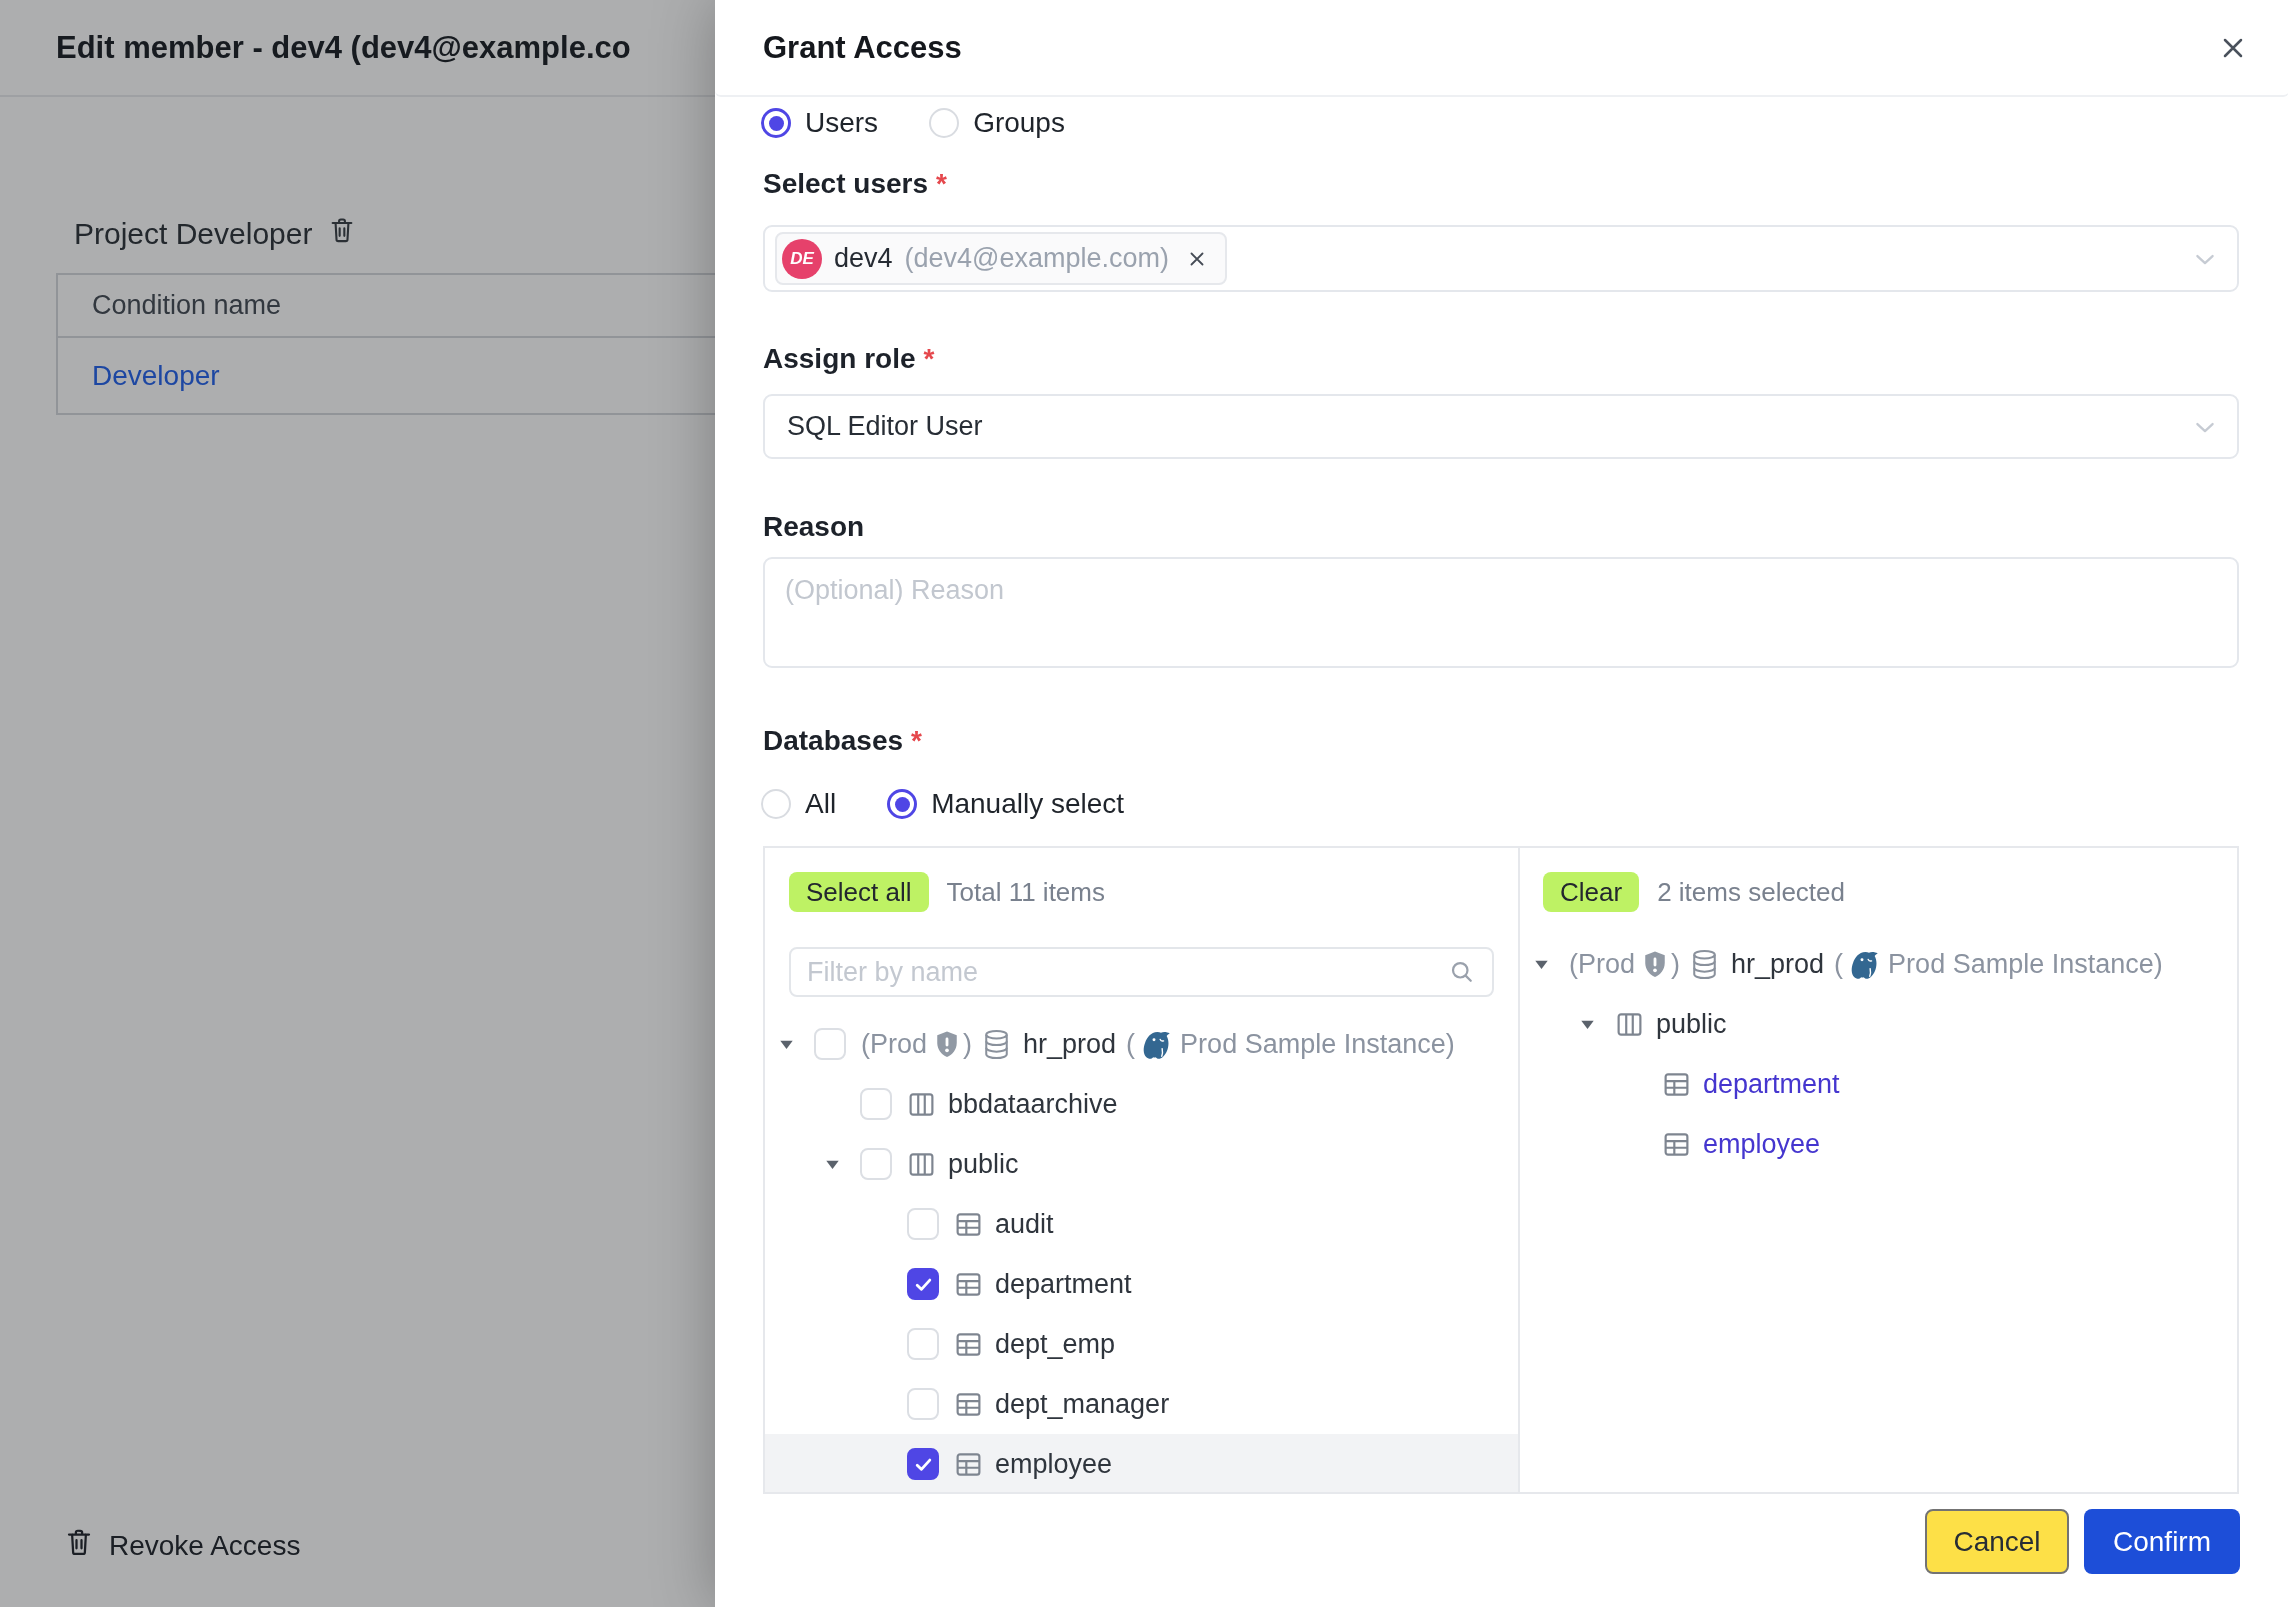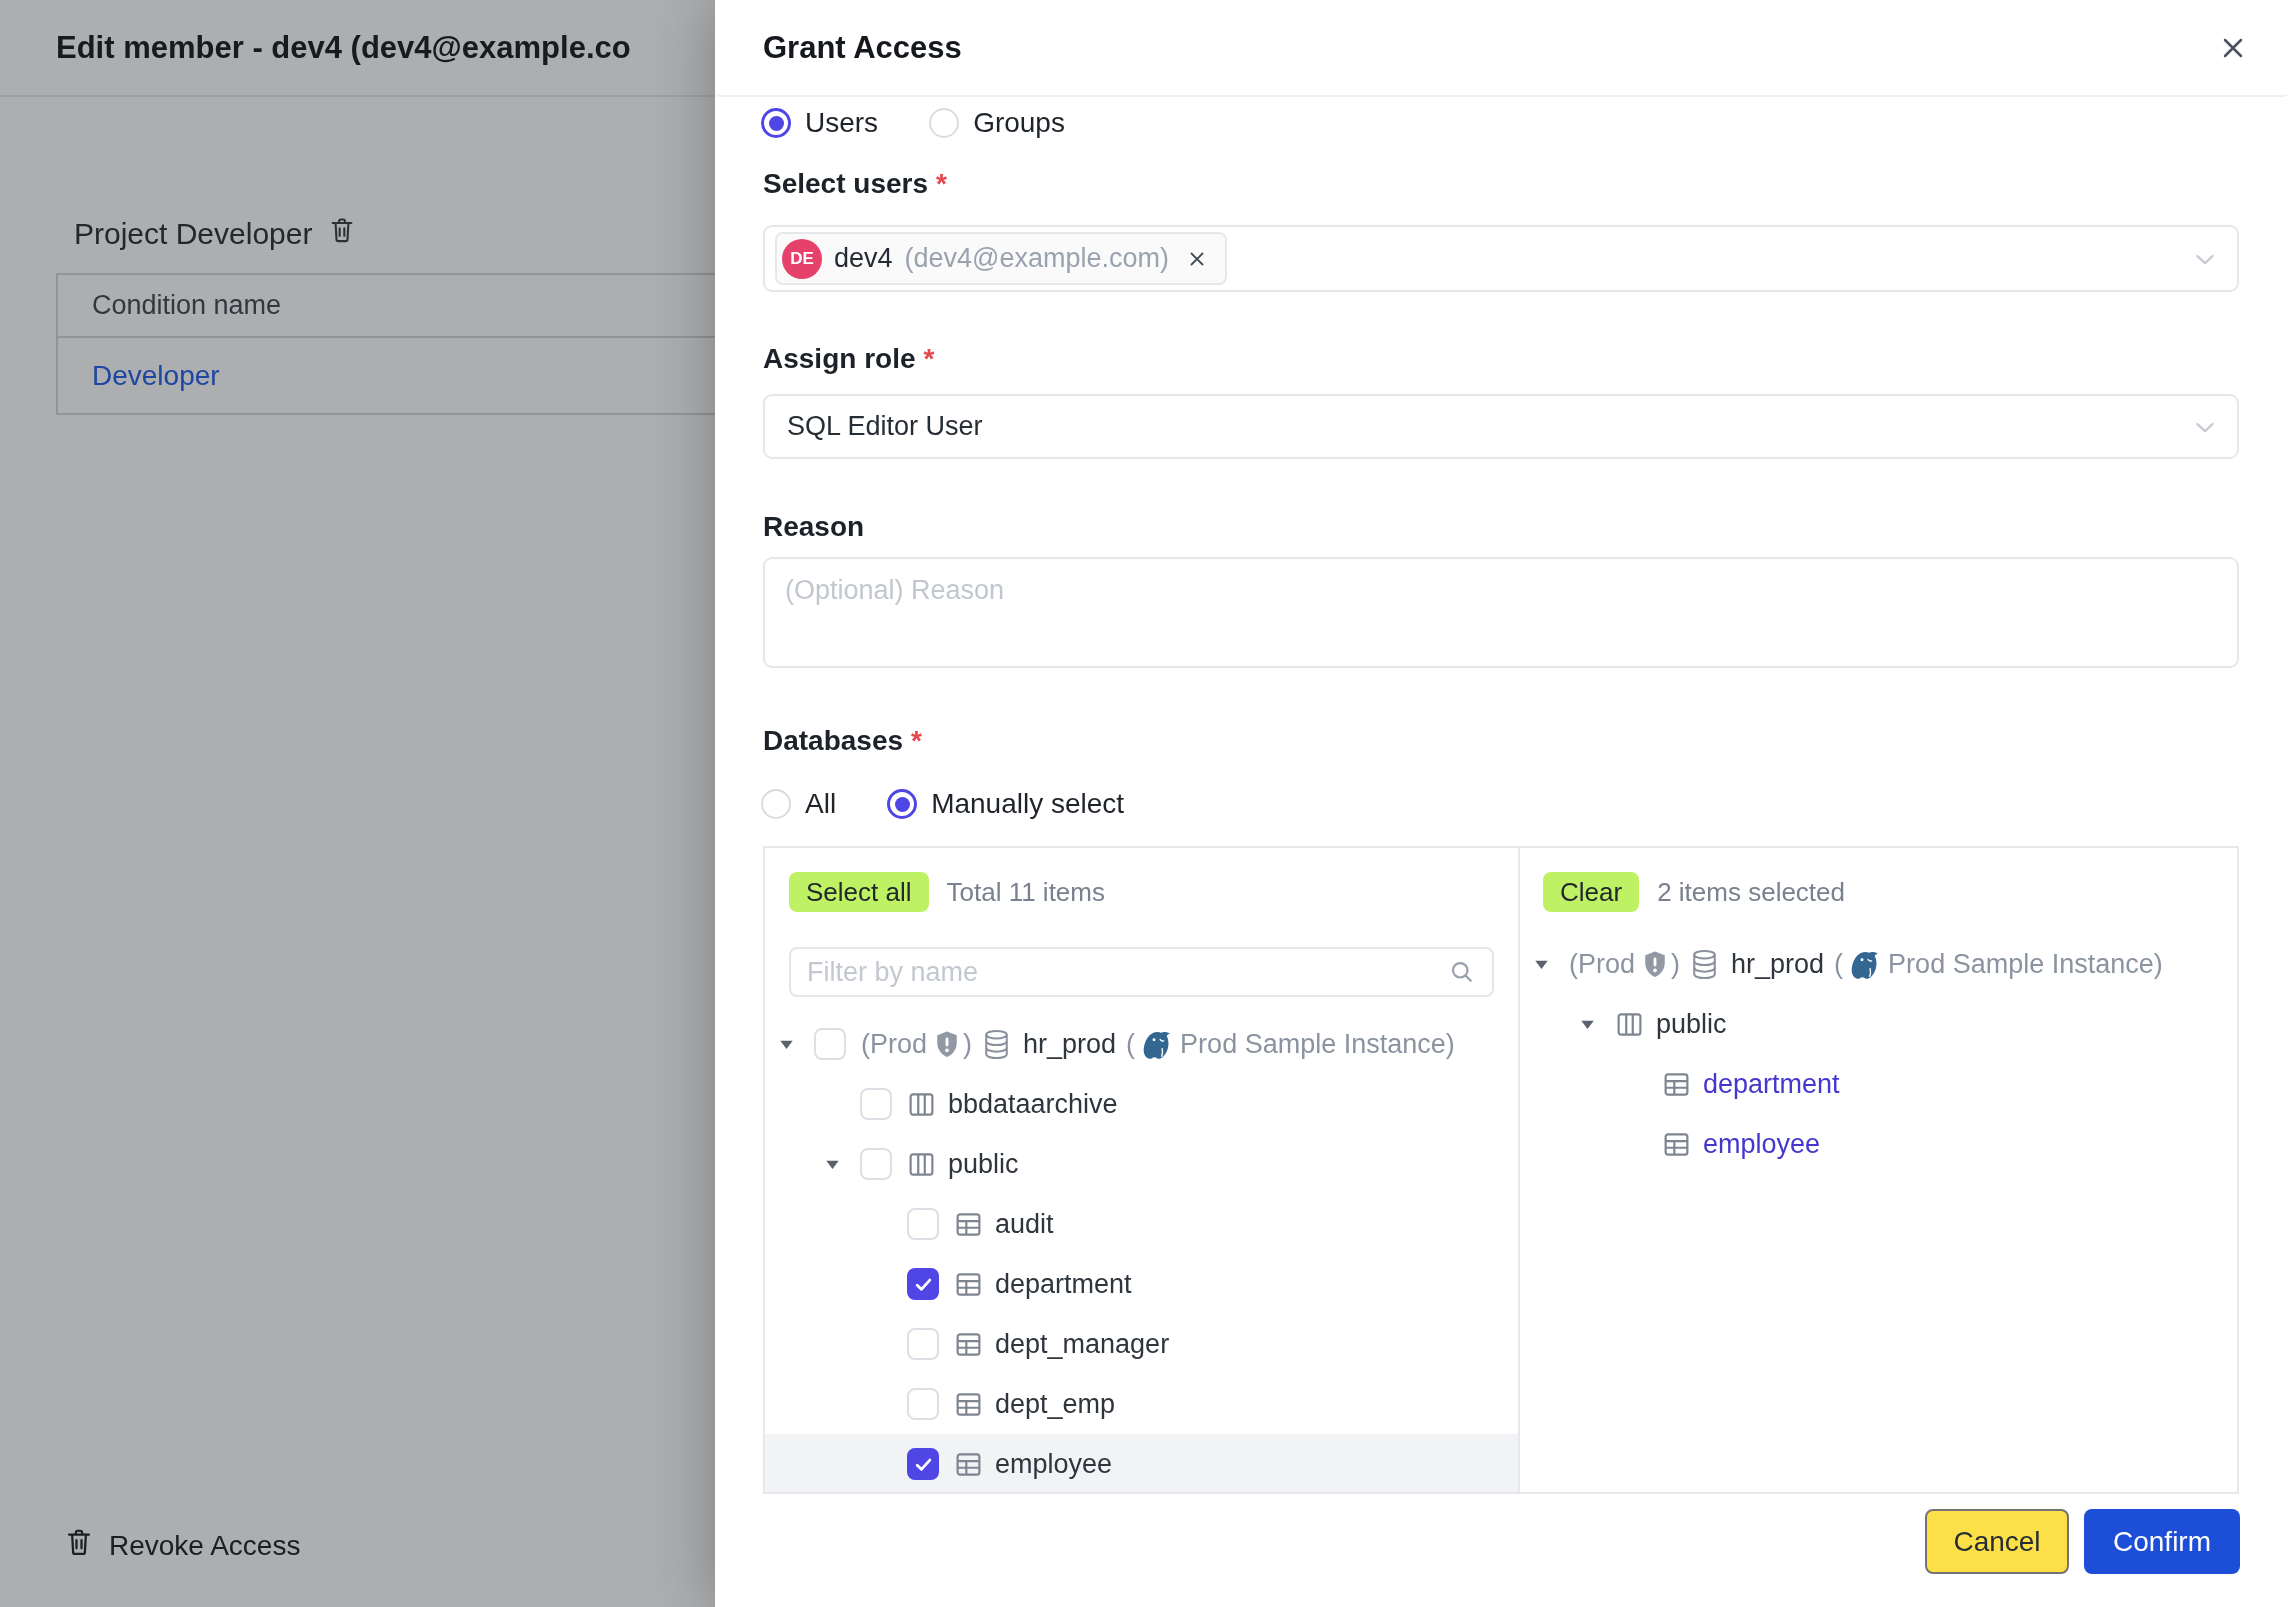"DE" .avatar { font-style: none -> italic }
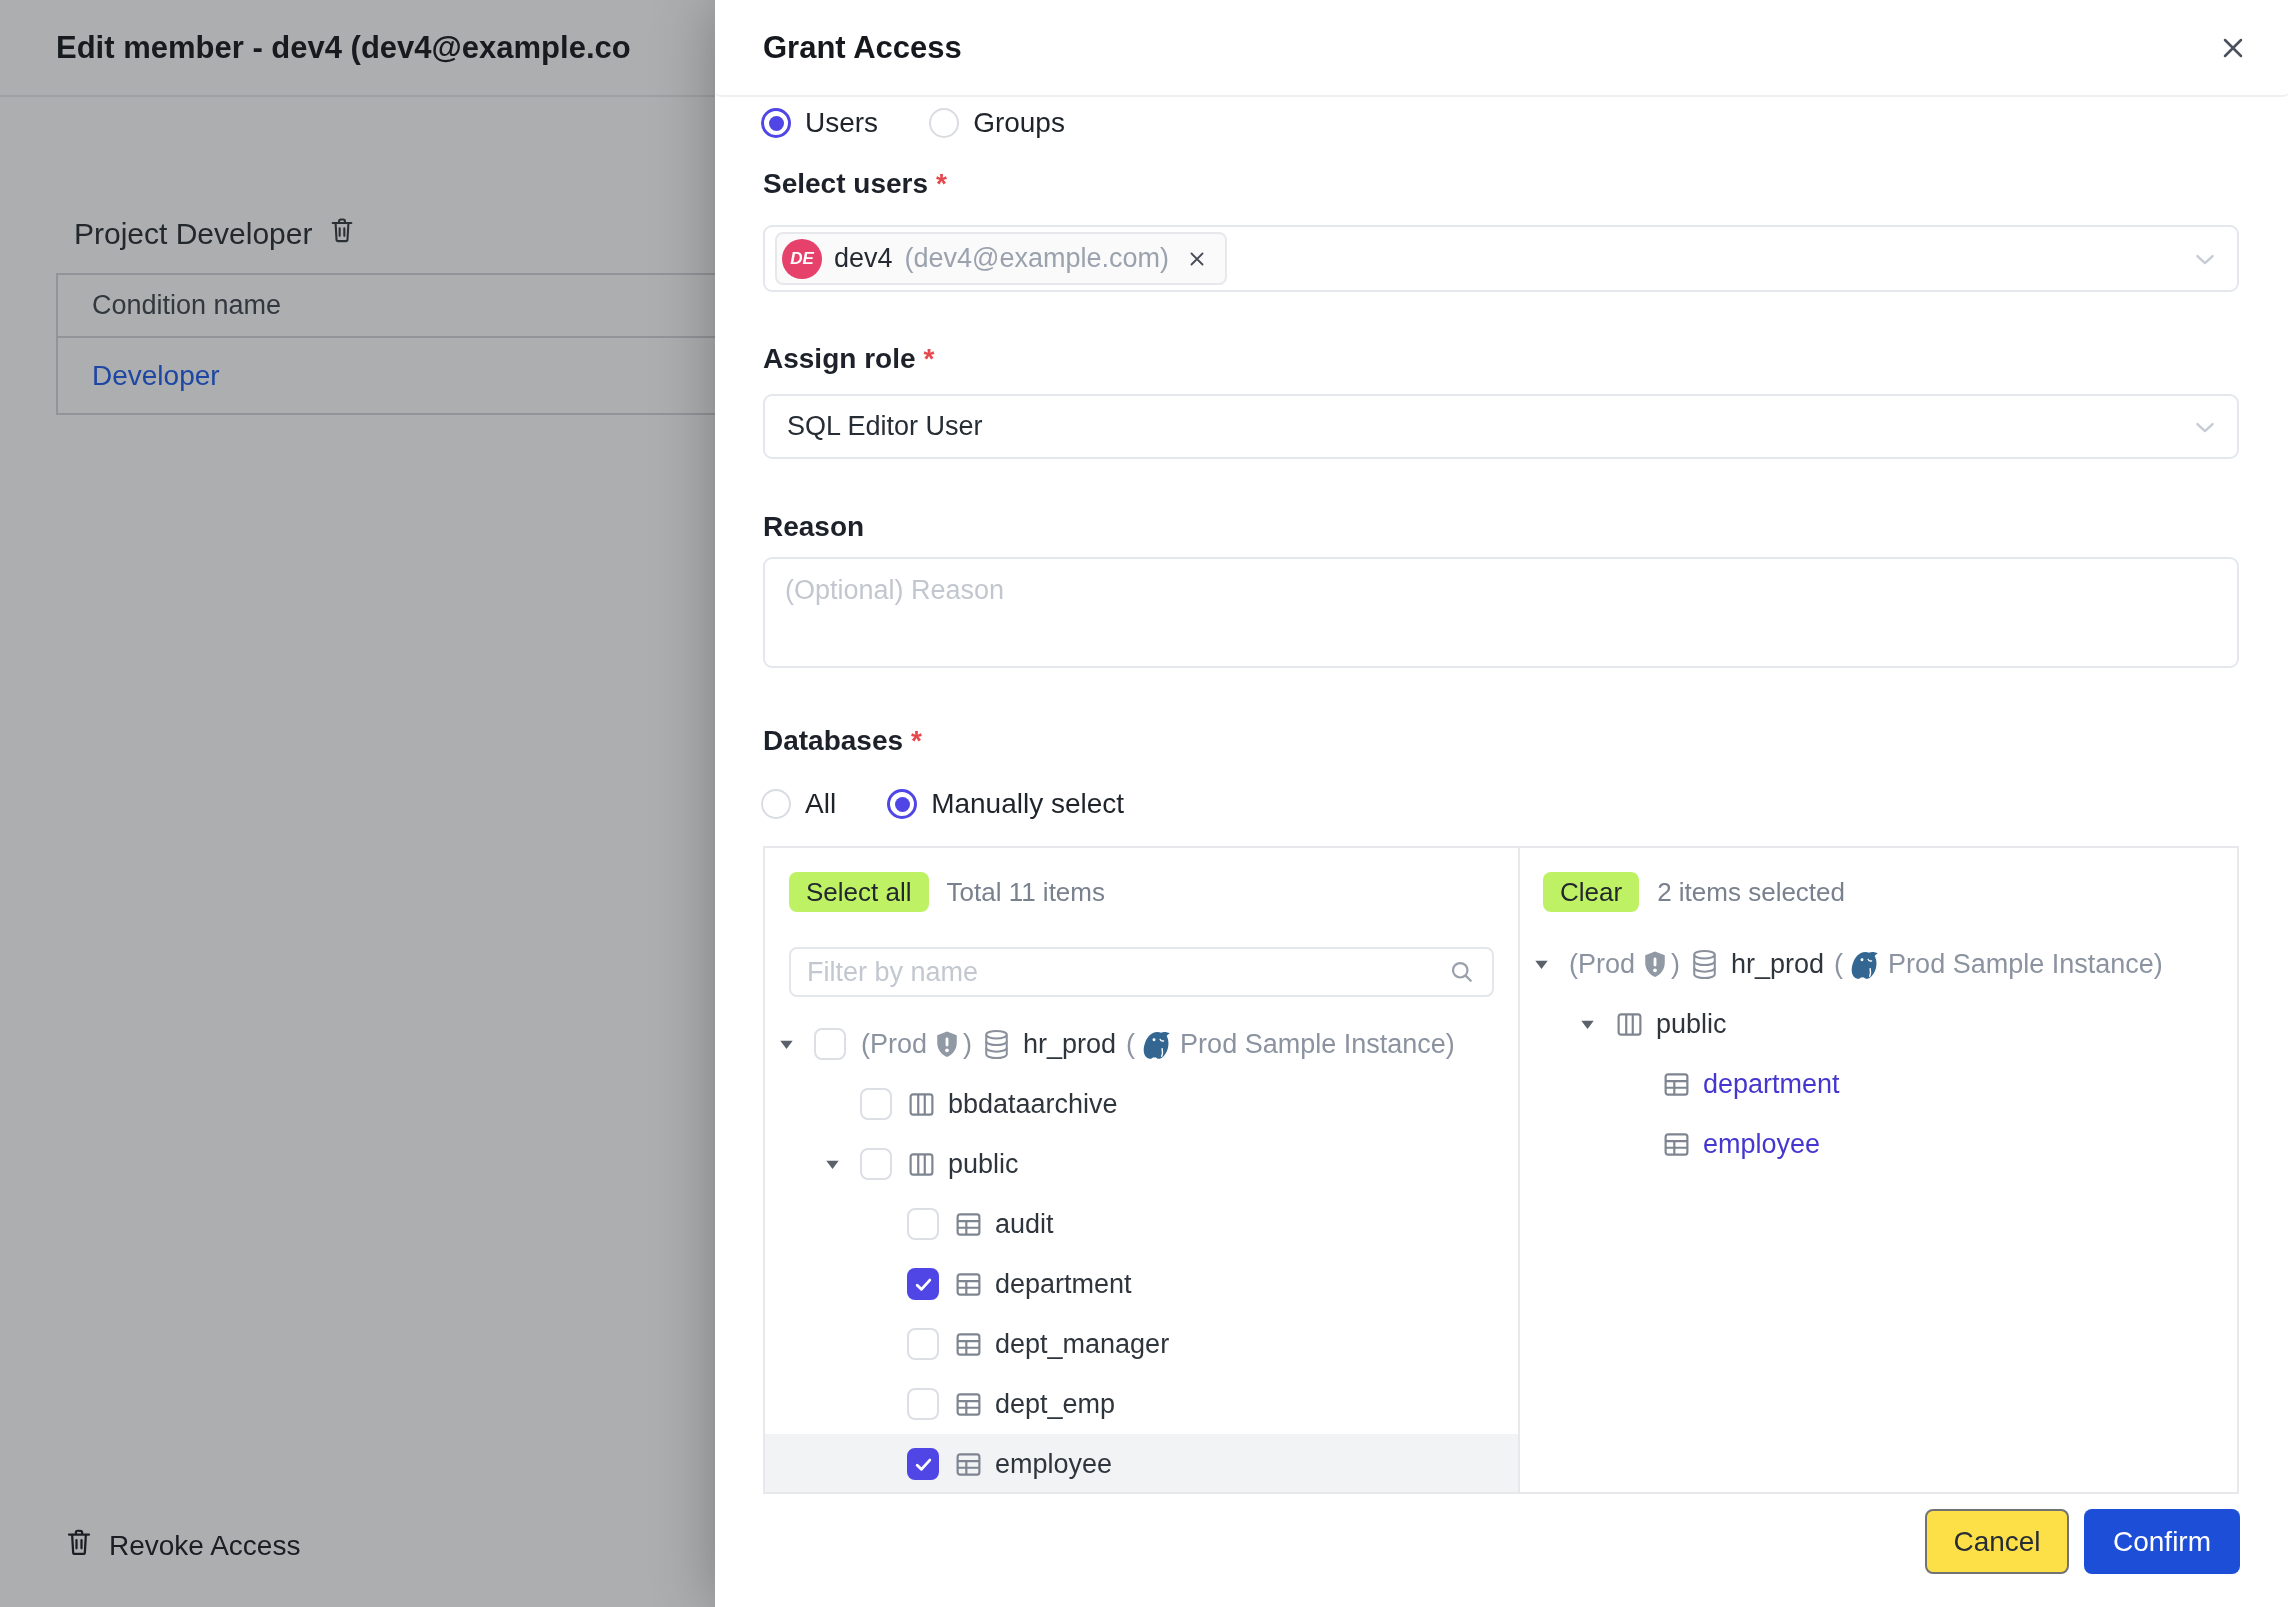"dept_manager" div.trow { order: before "dept_emp" -> after "dept_emp" }
